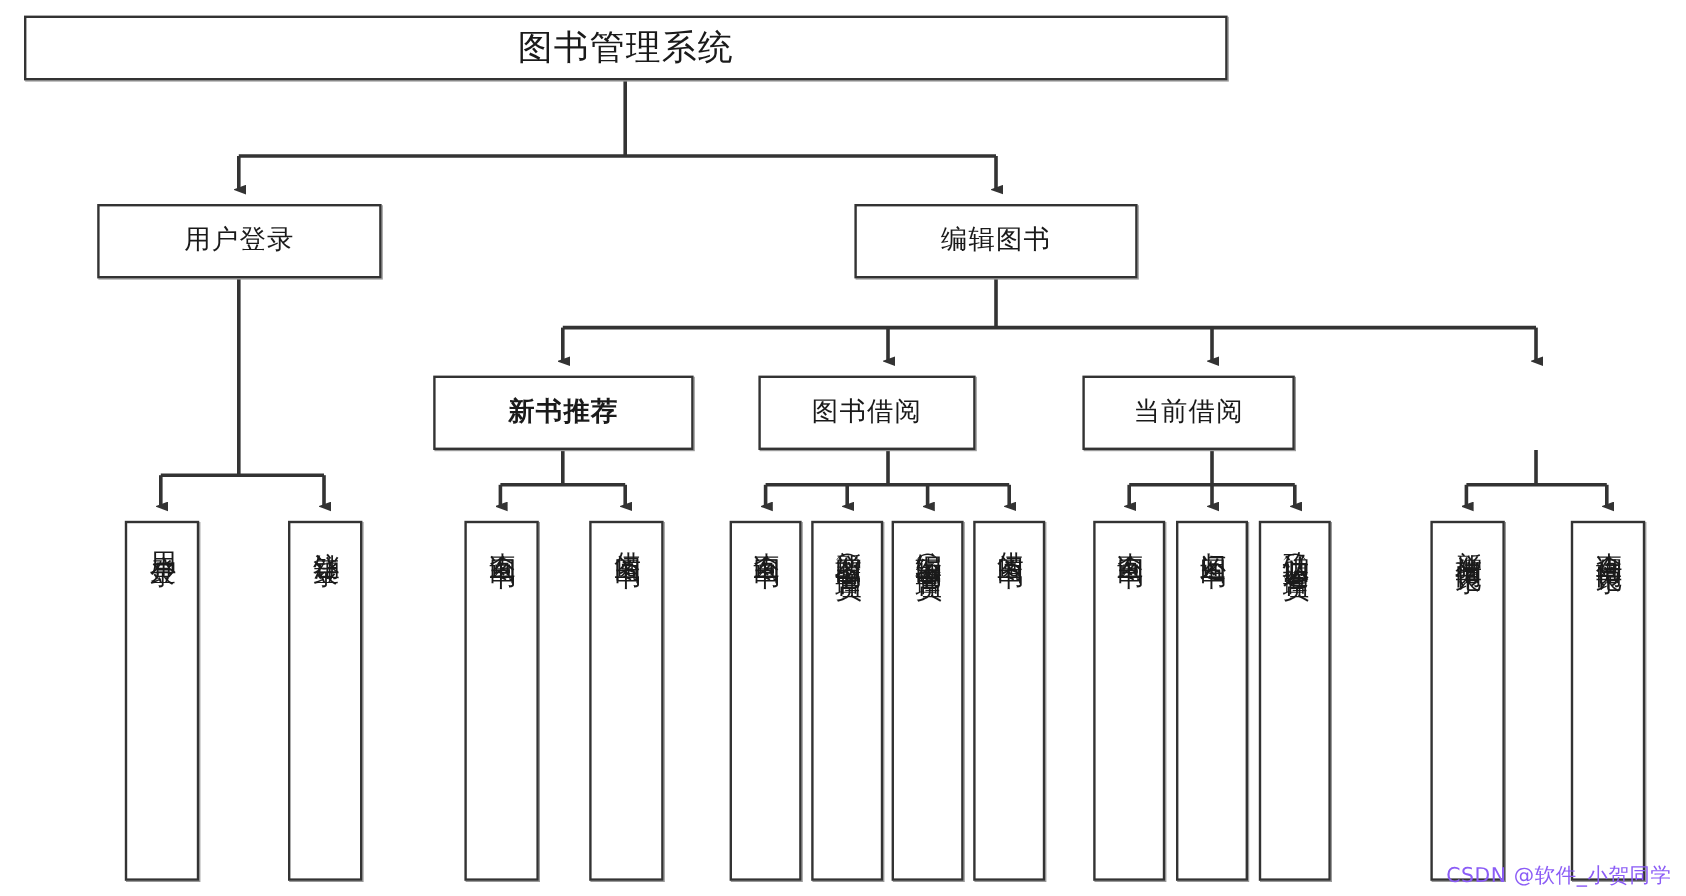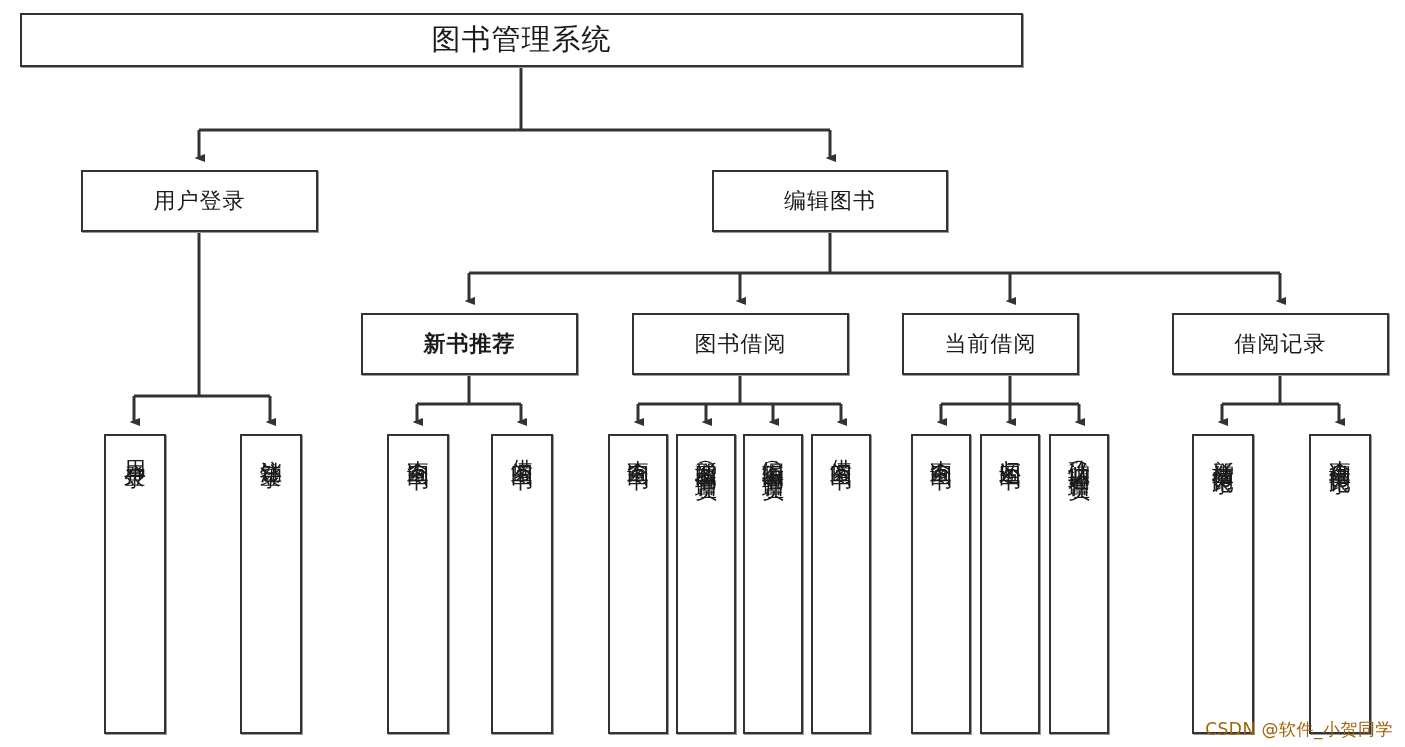"图书借阅" div.node { width: 217px -> 181px }
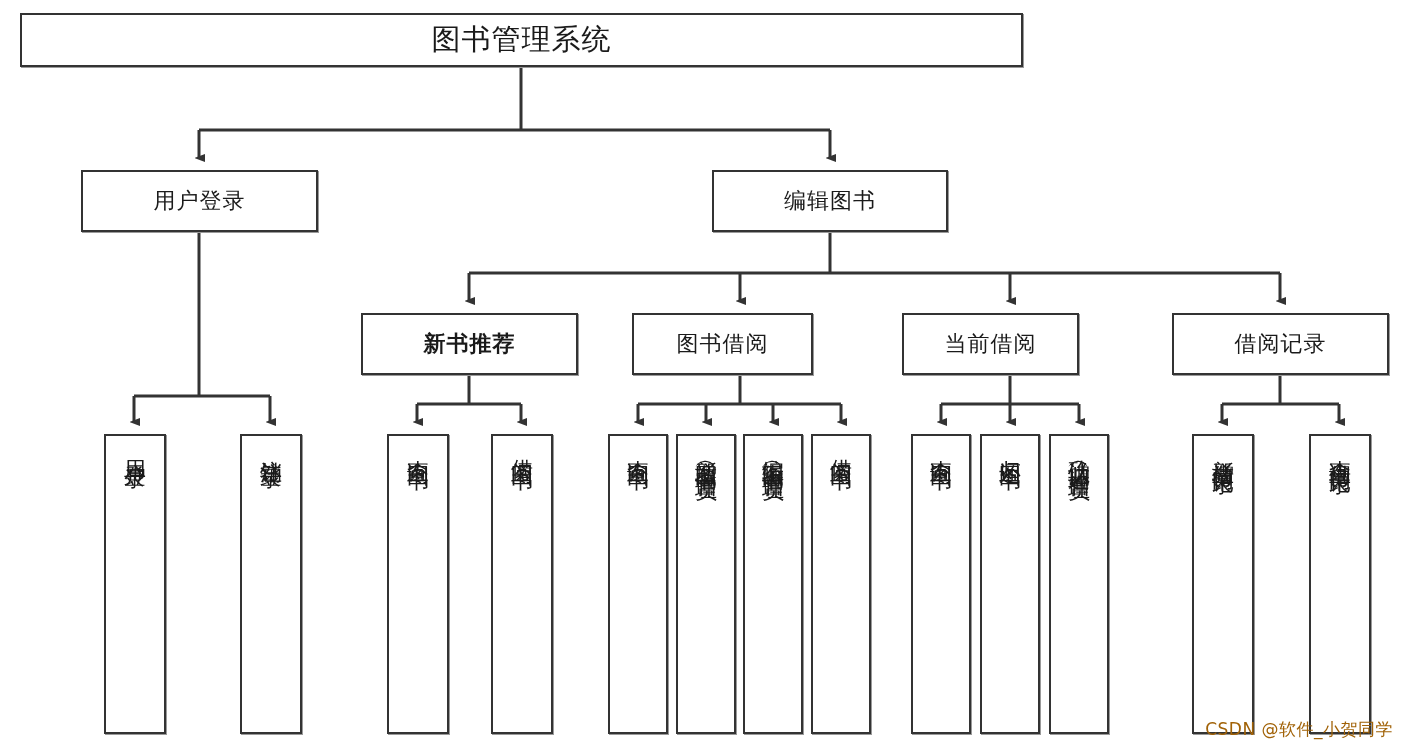"借阅记录" div.node { html: <div> <span>借阅记录</span> </div> -> none }
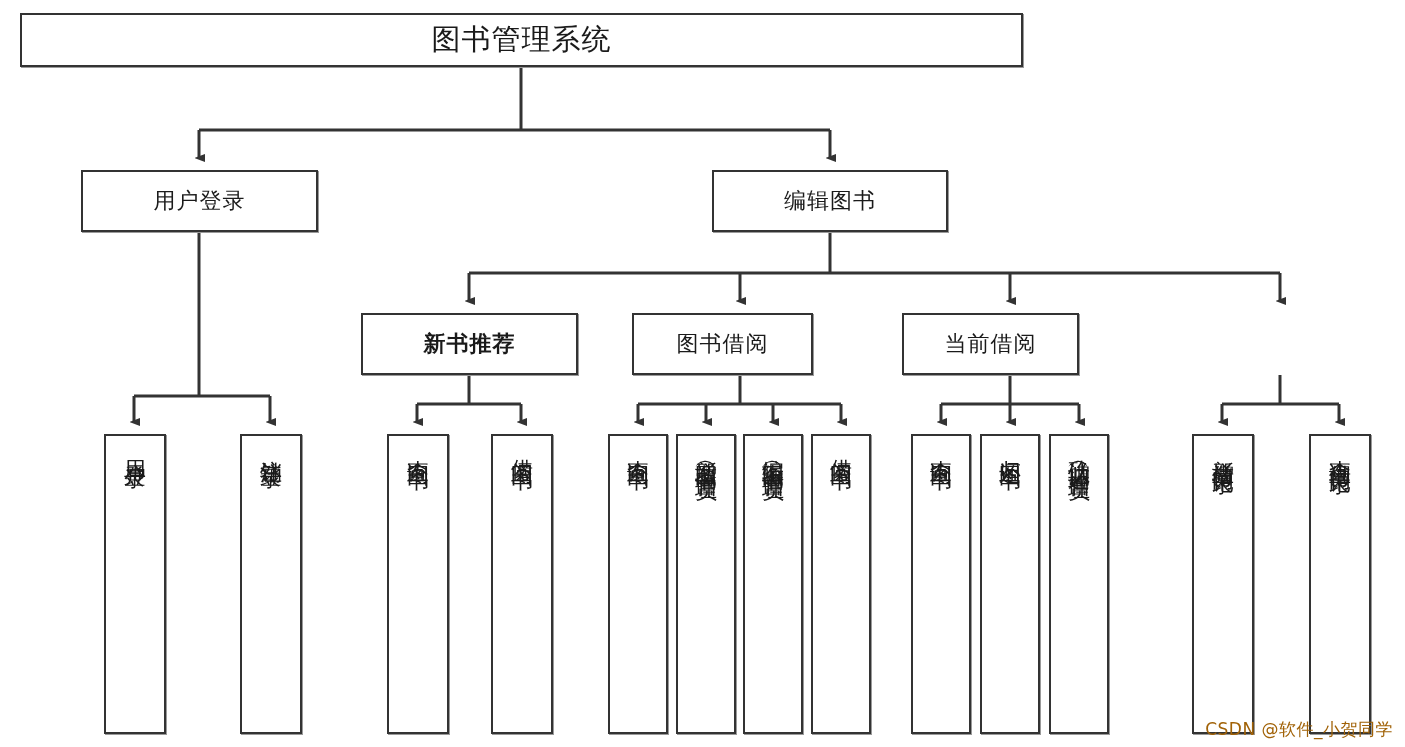"CSDN @软件_小贺同学" .watermark { color: #a16207 -> #8b5cf6 }
